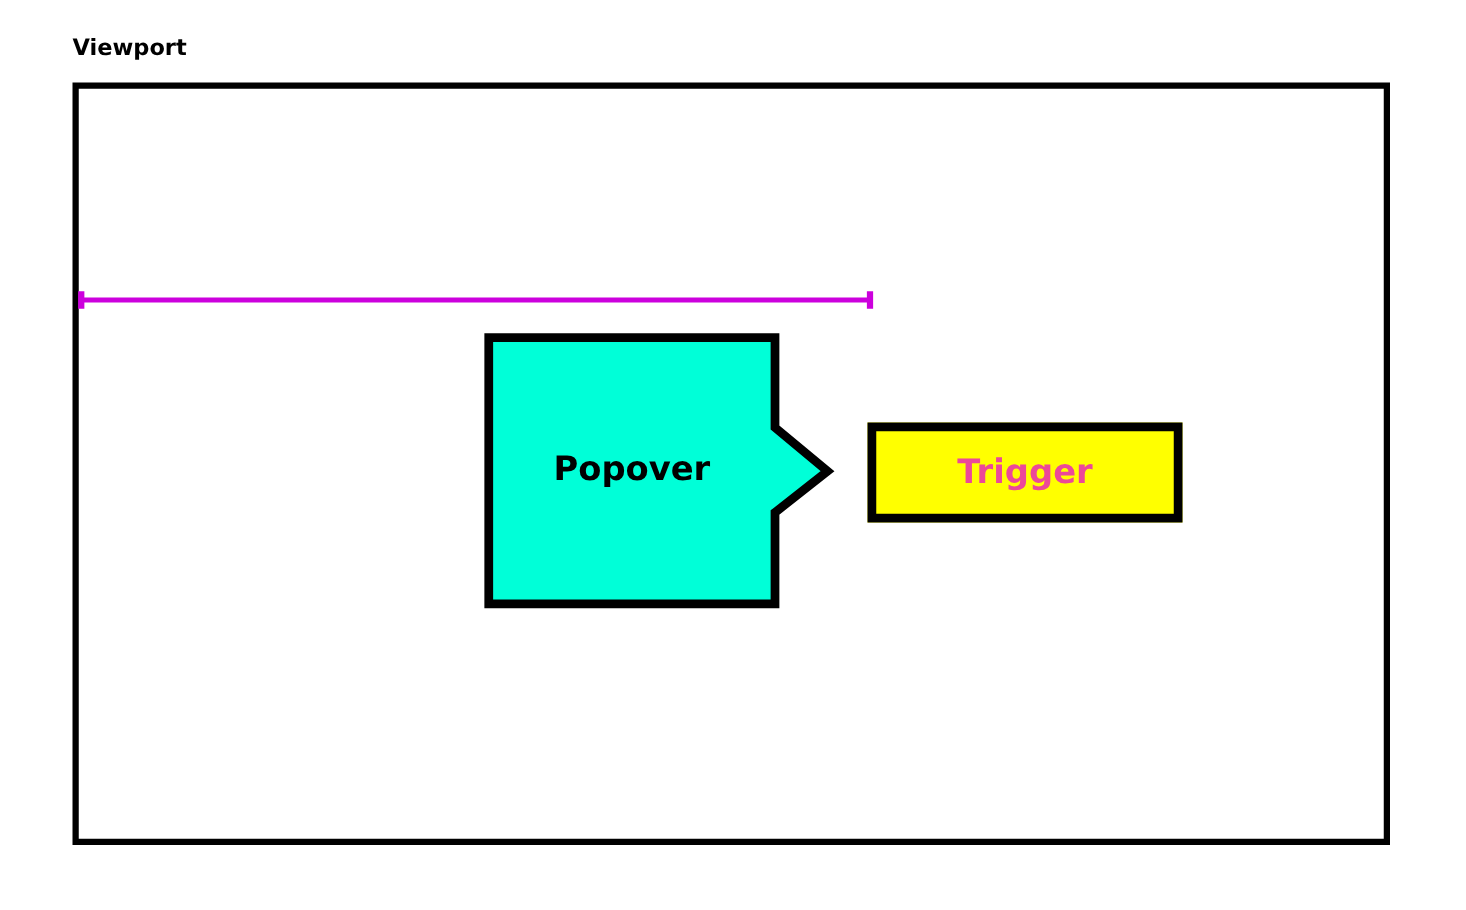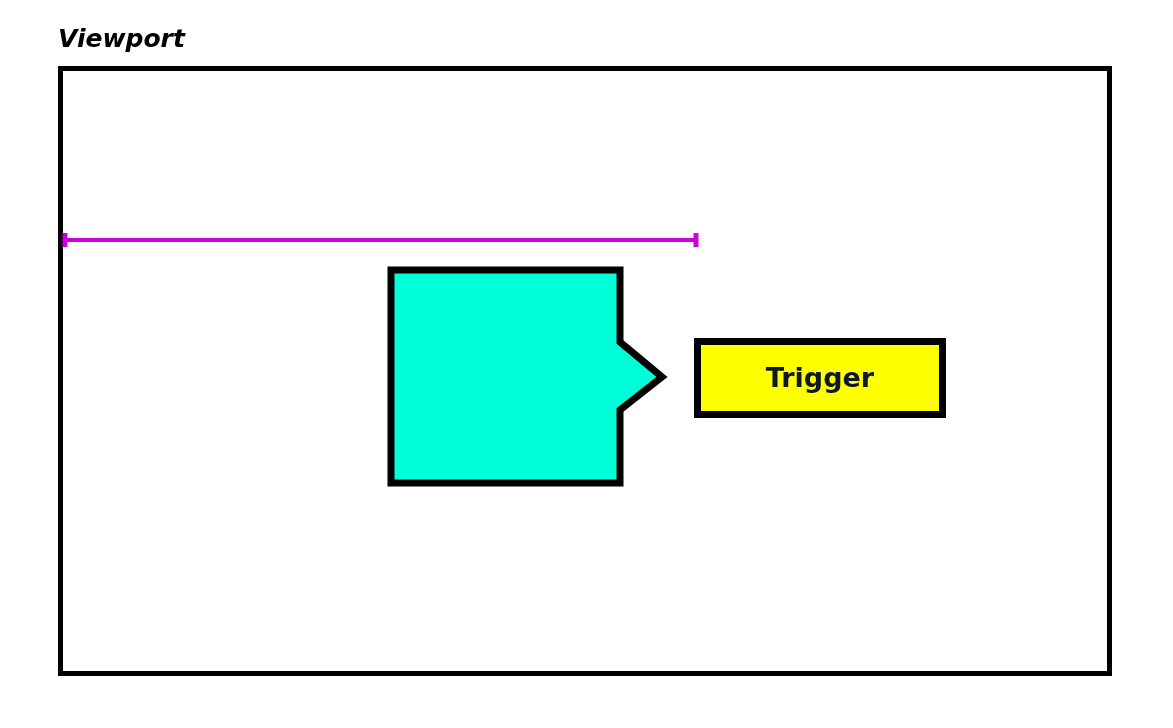"Viewport" .page-title { font-size: 25px -> 18px; font-style: italic -> none }
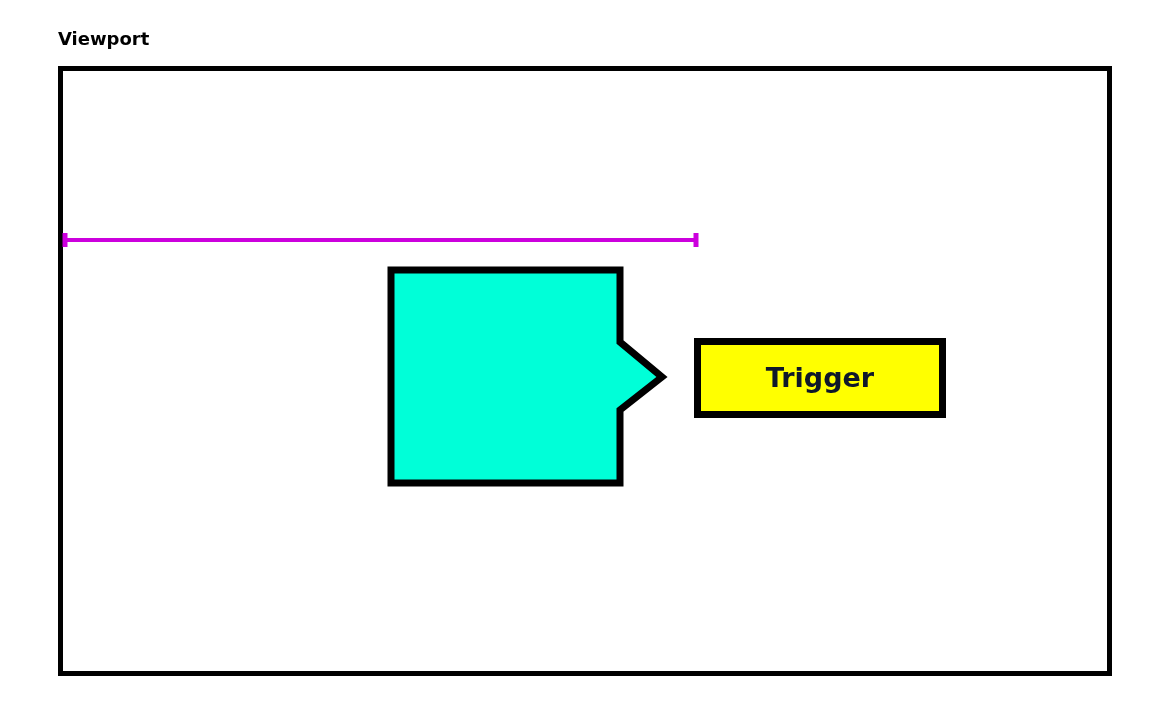"Popover" div.popover-label { html: none -> <div>Popover</div> }
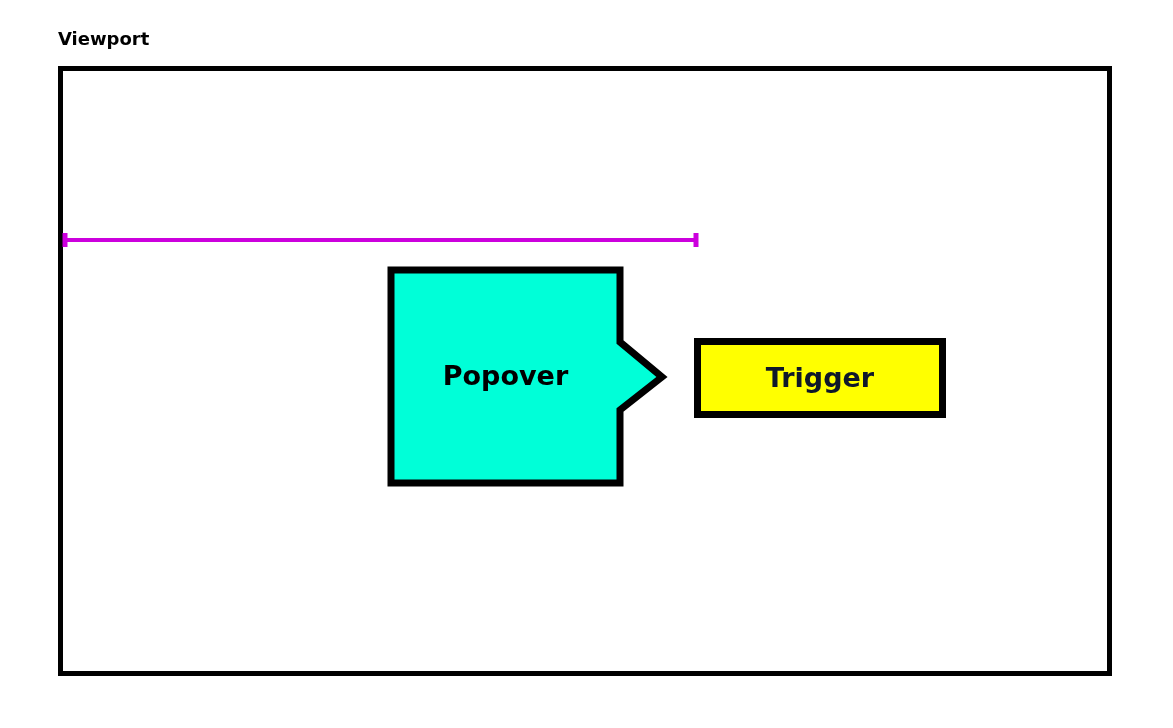"Trigger" .trigger-label { color: #0f172a -> #ec4899 }
